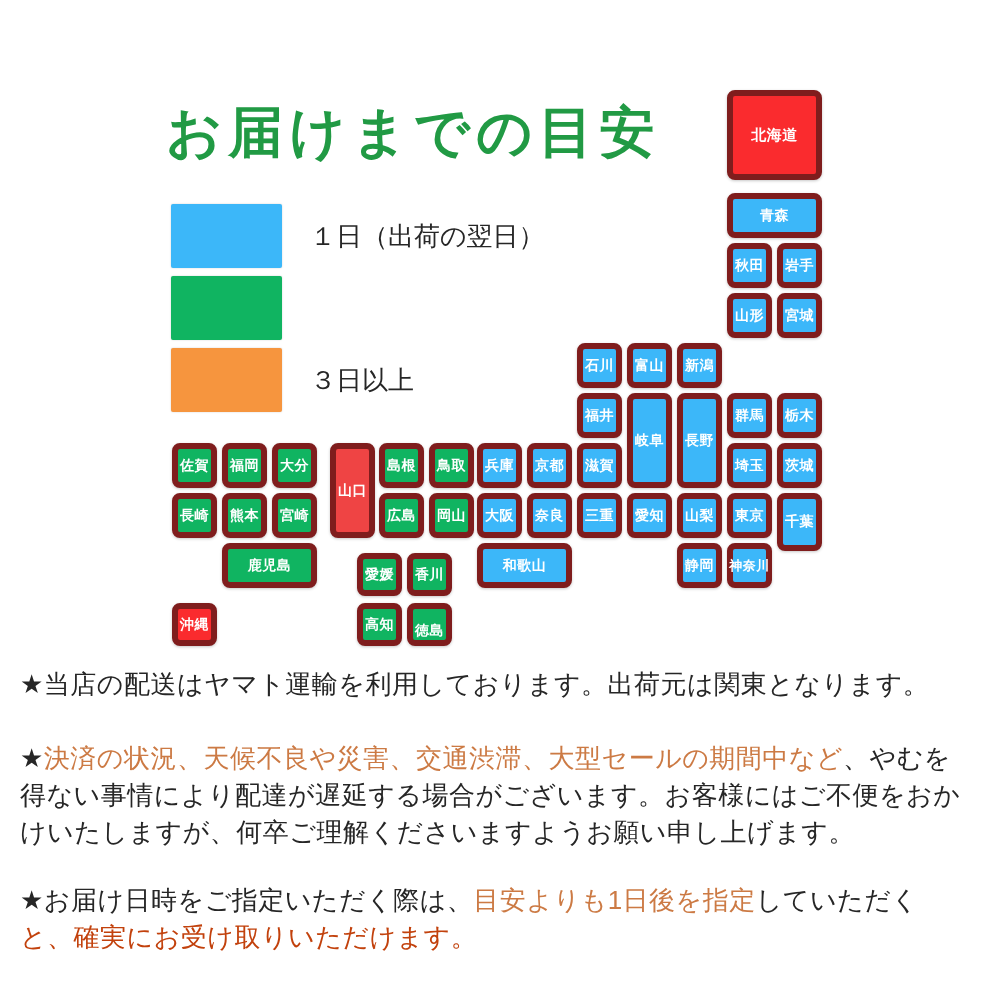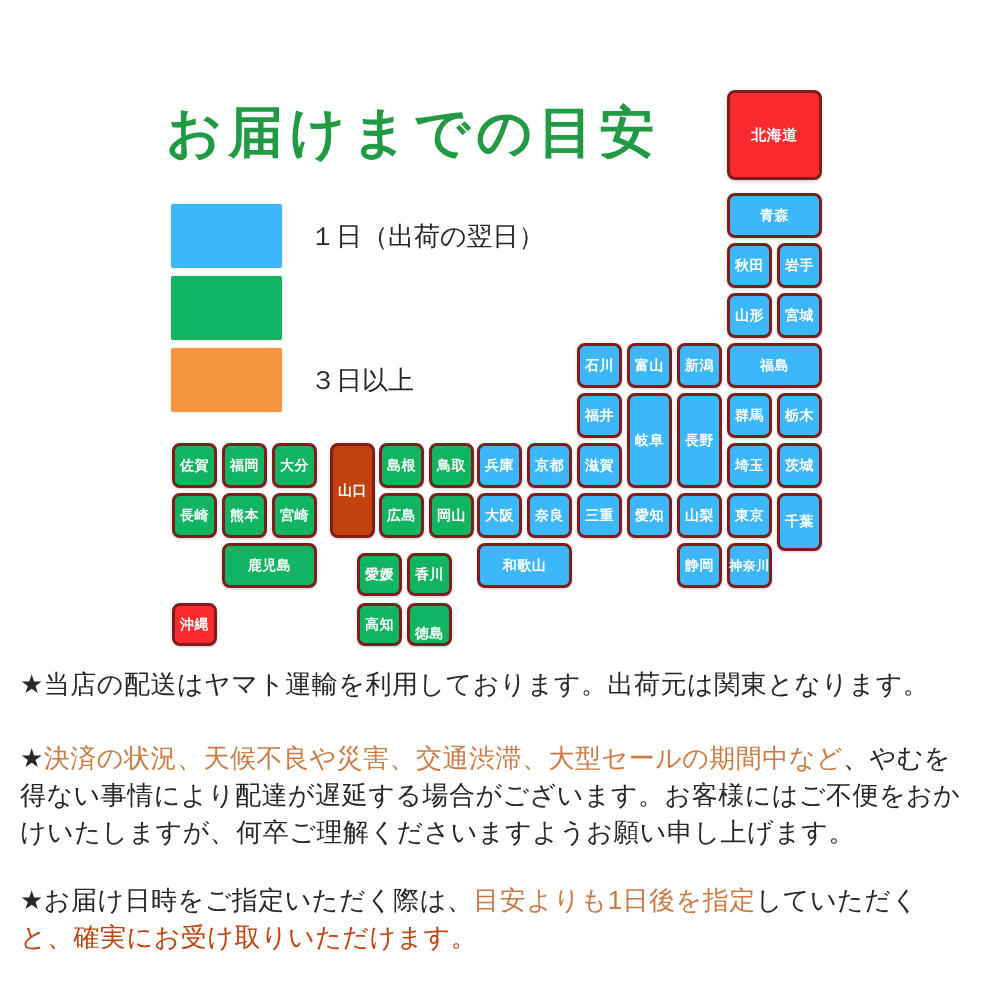"北海道" .tile { border: 3px solid #7f1d1d -> 6px solid #7f1d1d }
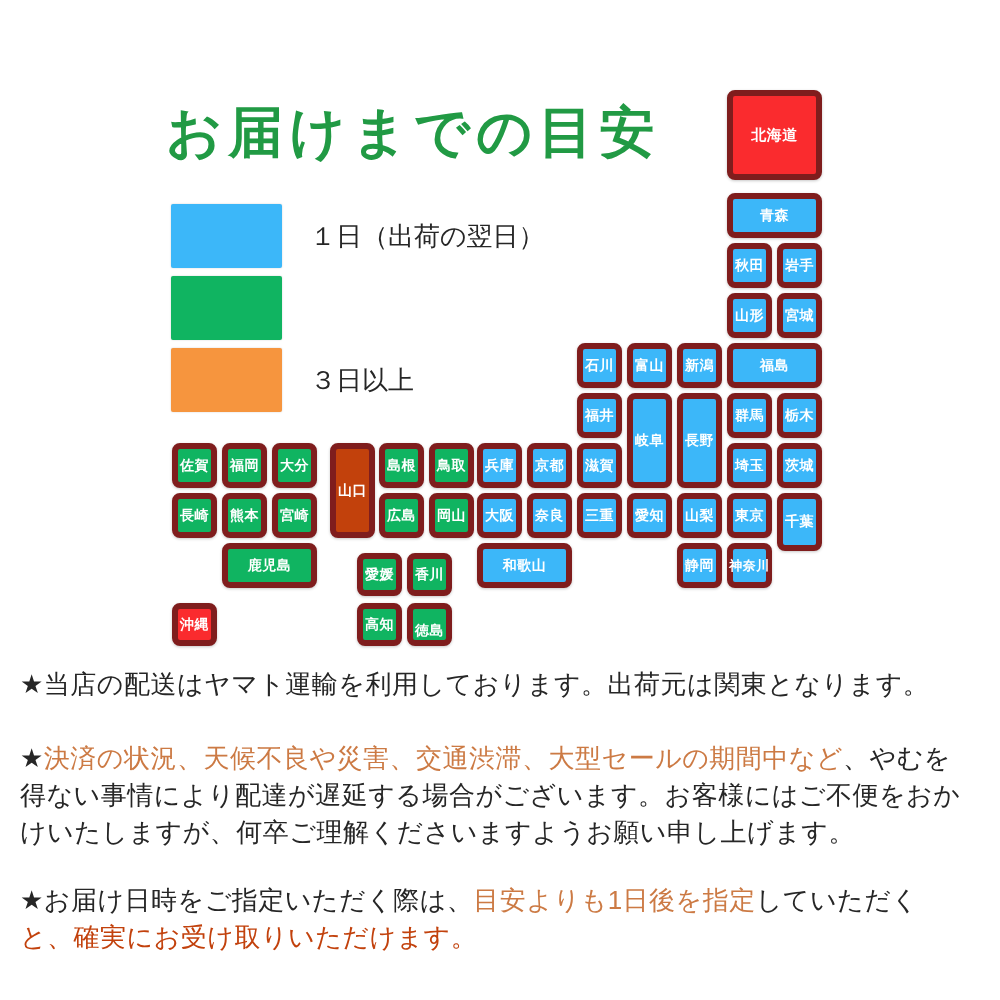"福島" div.tile { html: <div> <span>福島</span> </div> -> none }
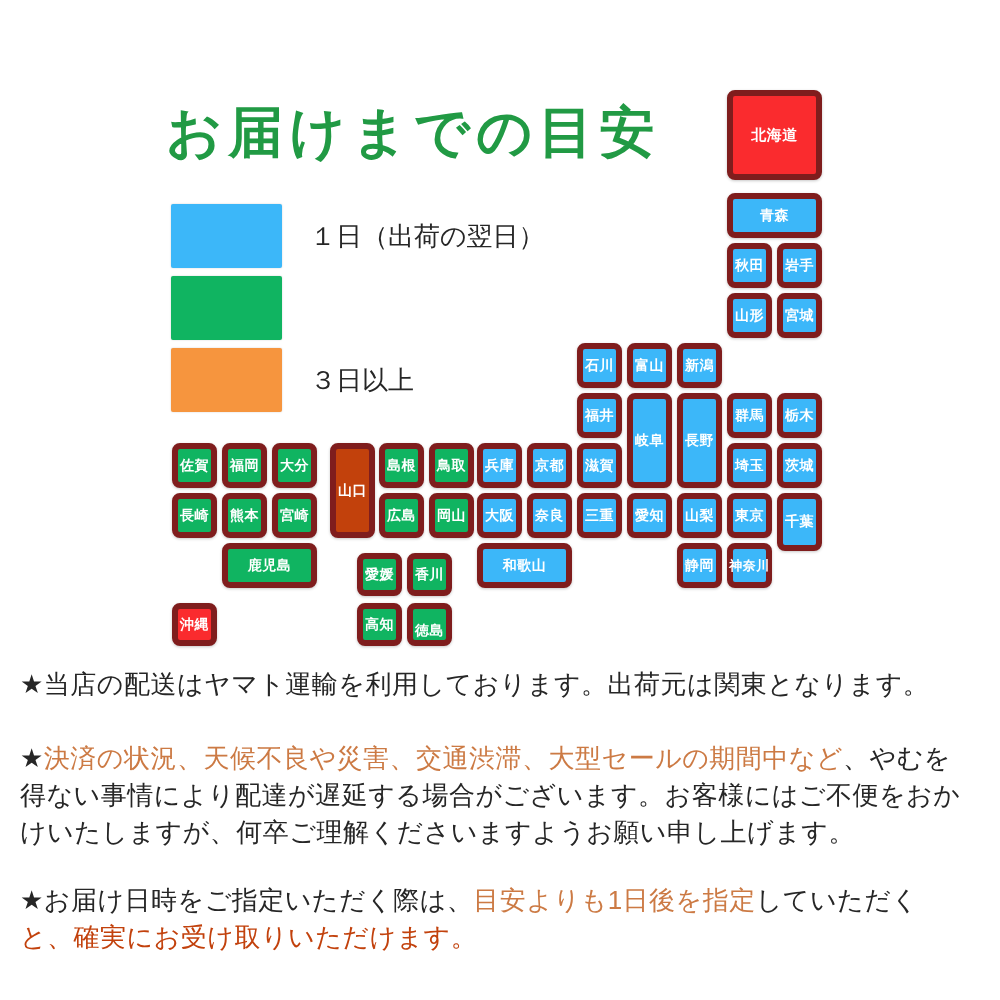"山口" div.tile { background: #c2410c -> #ef4444 }
